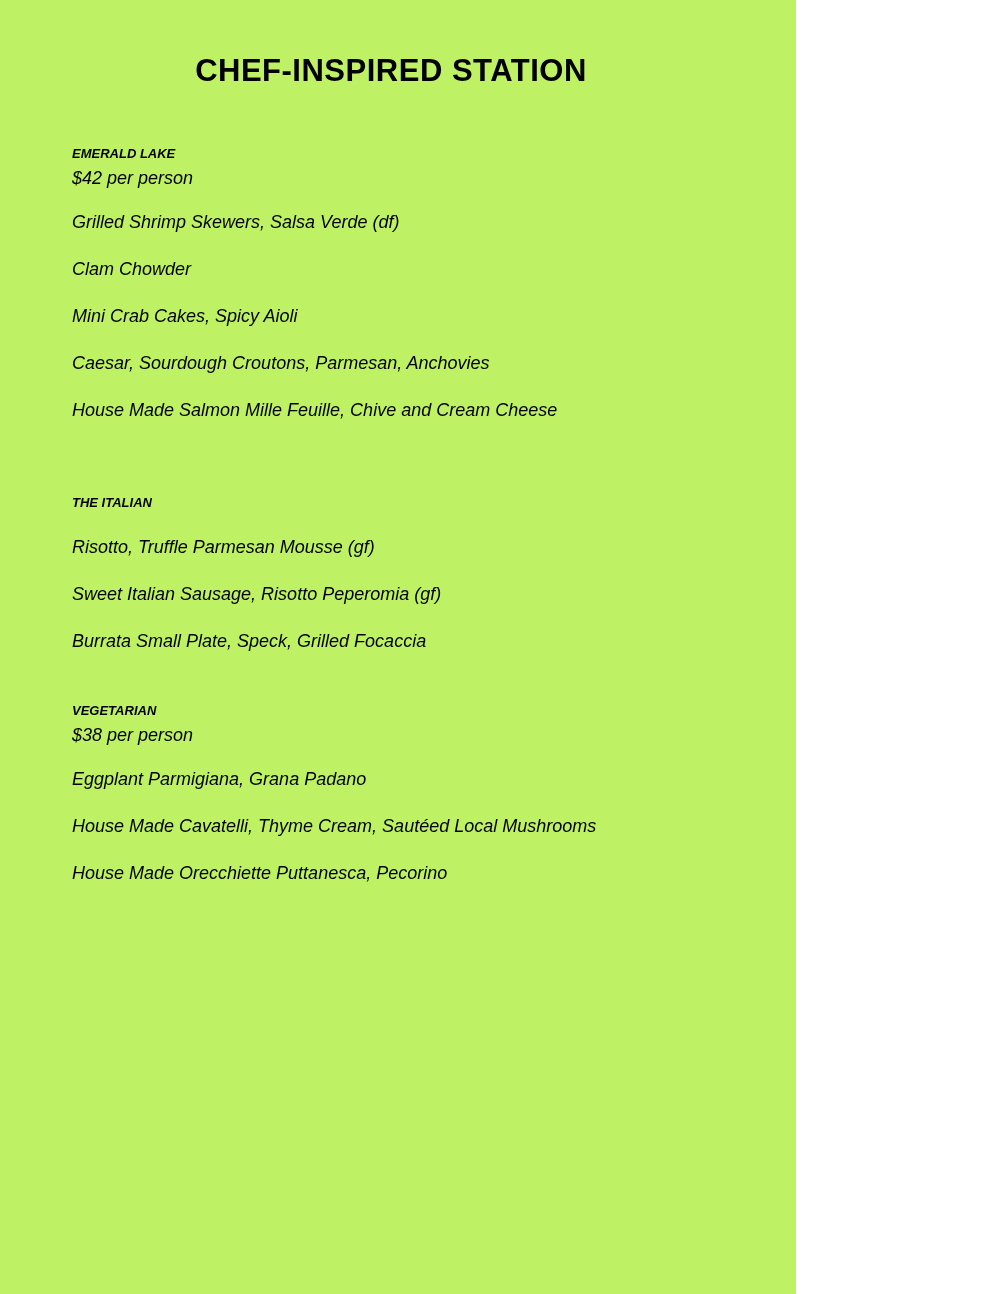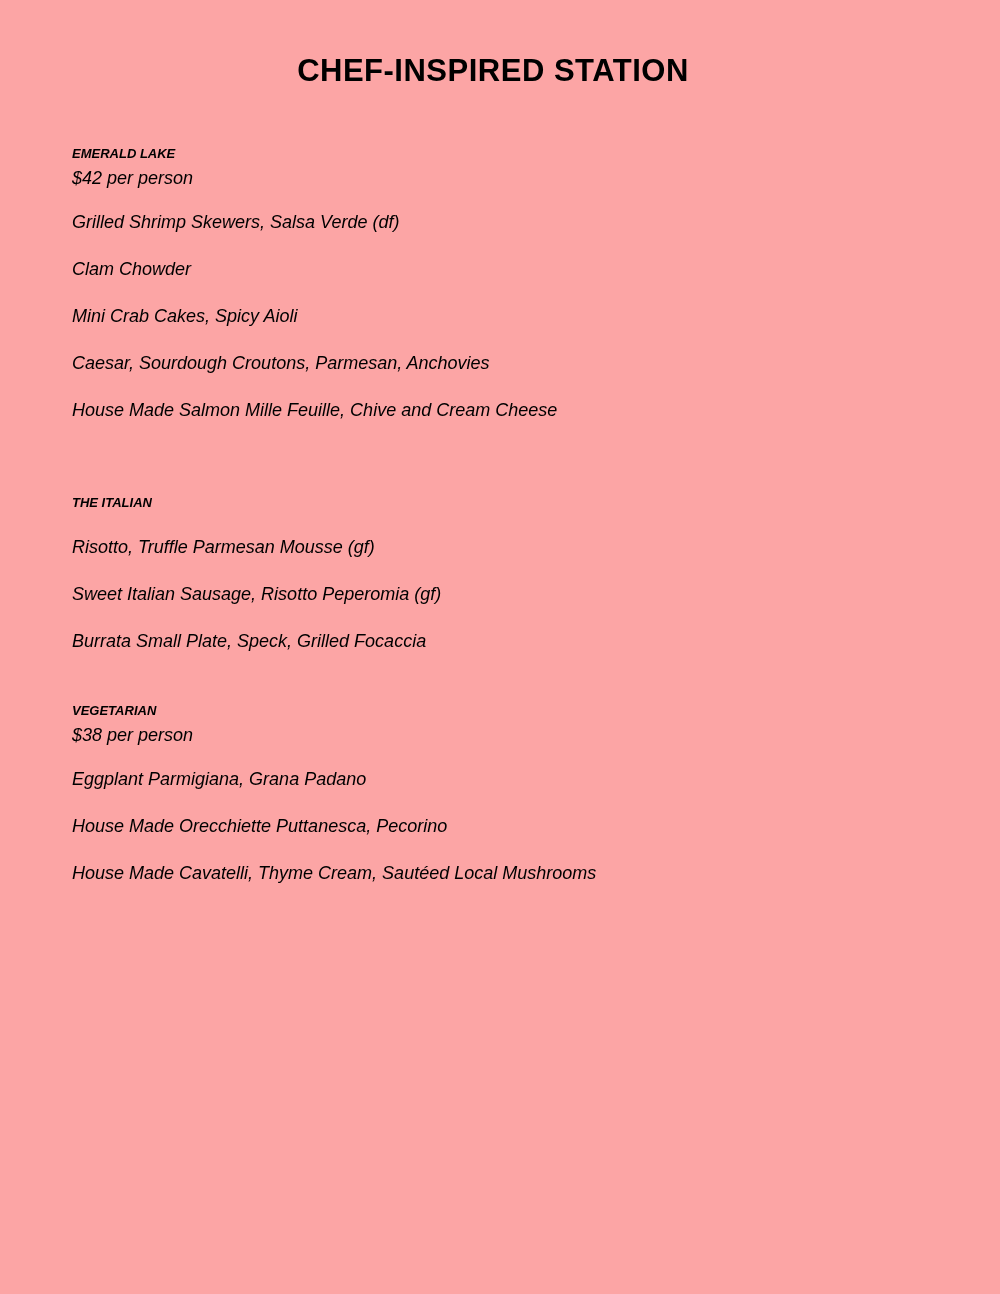"CHEF-INSPIRED STATION" .page { background: #fca5a5 -> #bef264; width: 1000px -> 796px }
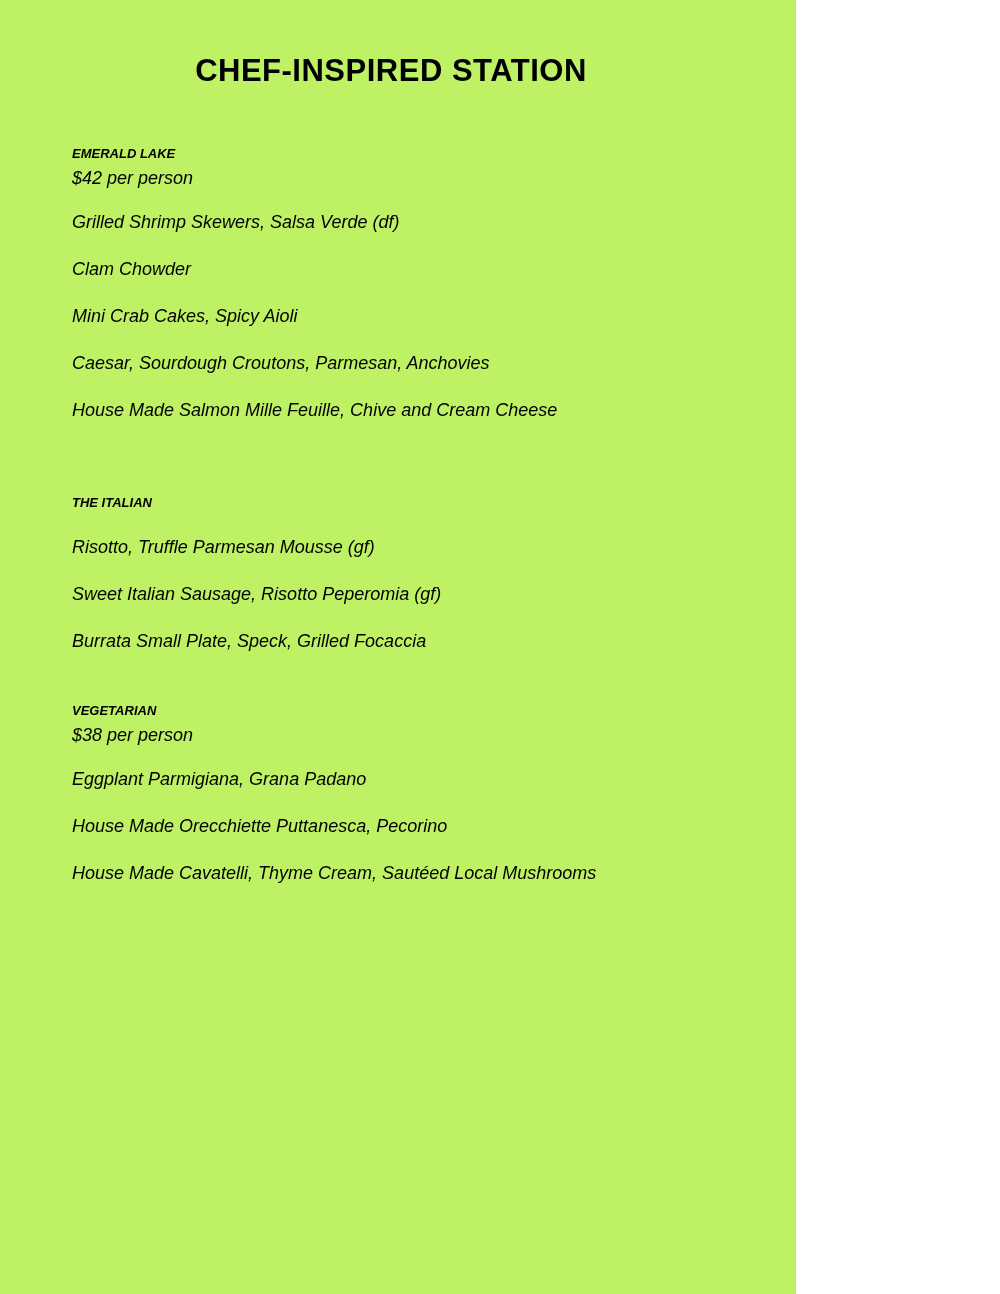"House Made Orecchiette Puttanesca," p.menu-item { order: before "House Made Cavatelli, Thyme Cream," -> after "House Made Cavatelli, Thyme Cream," }
